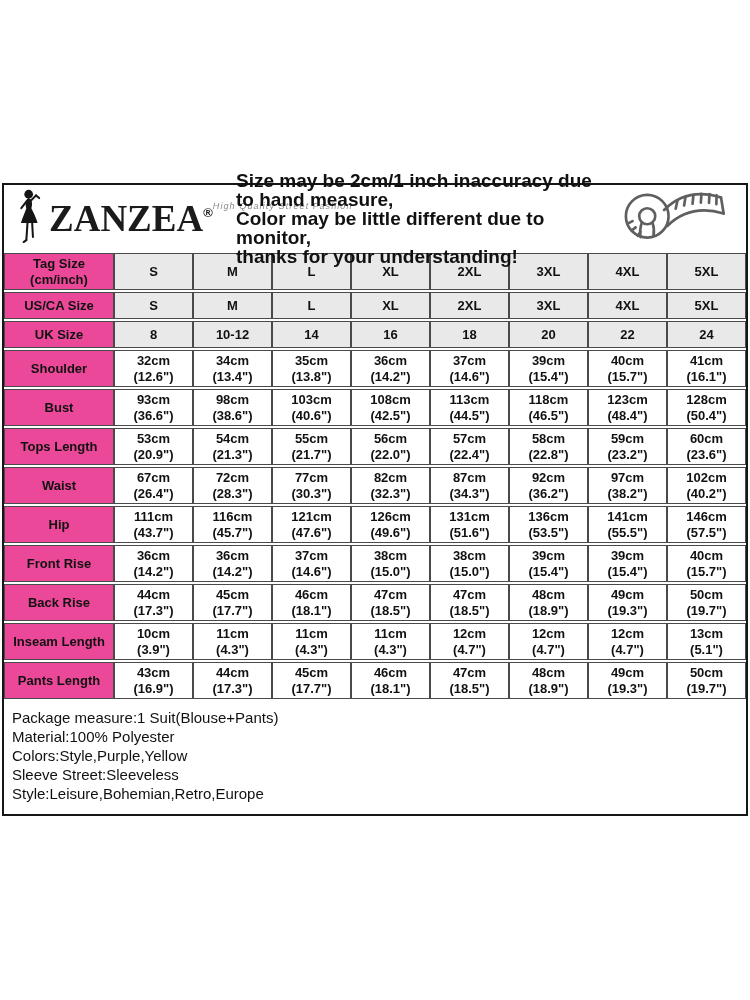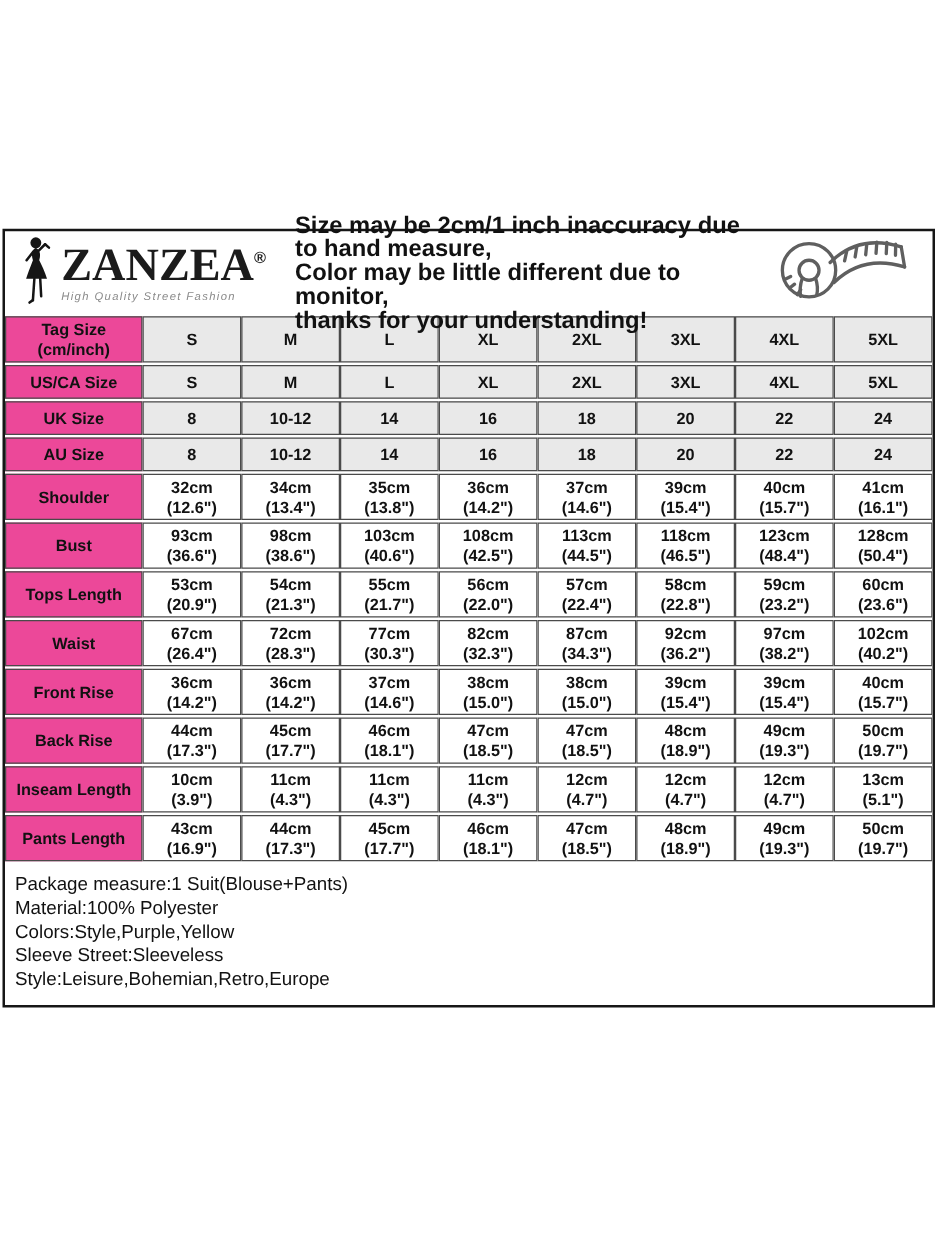"ZANZEA®" .brandtext { flex-direction: column -> row }
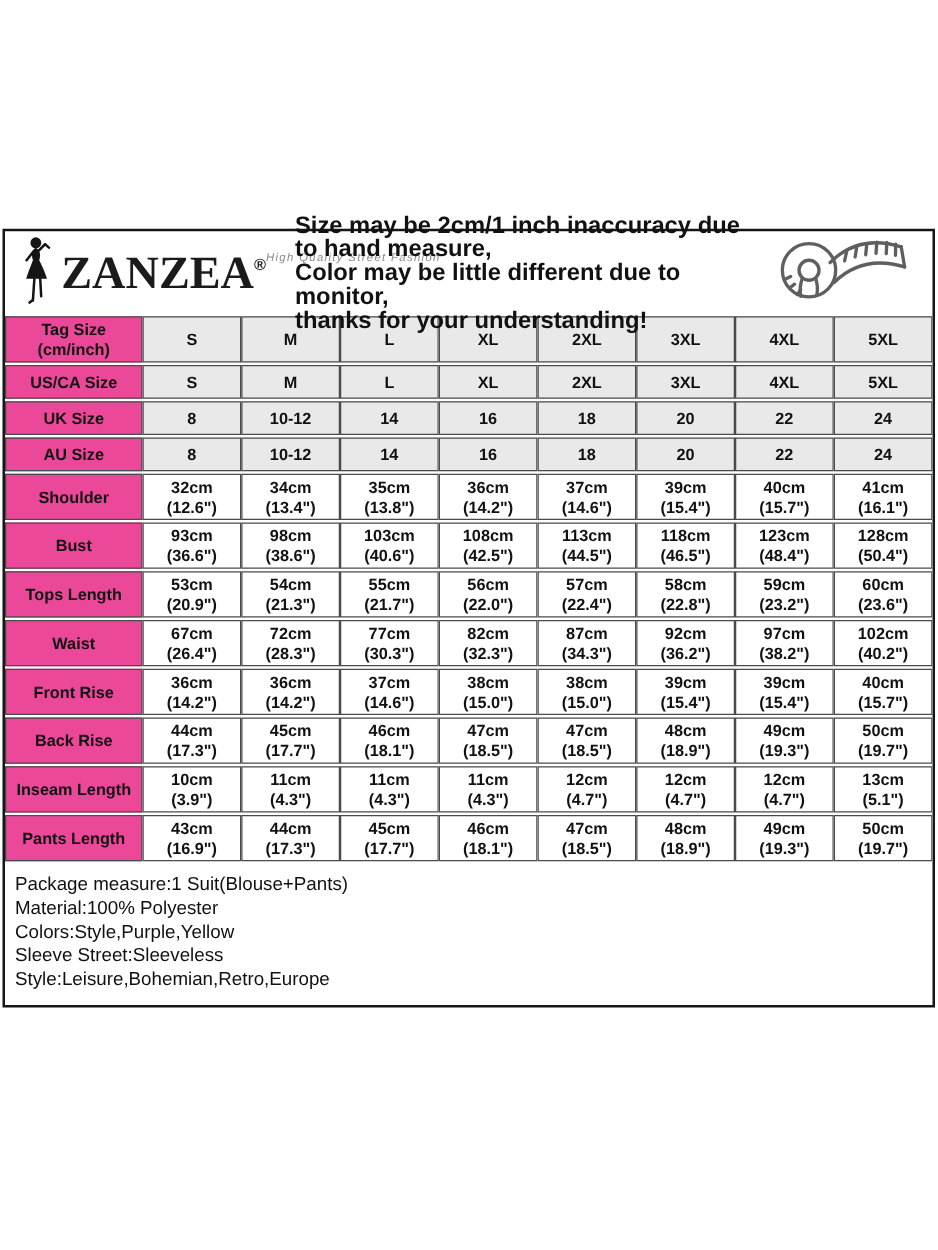"AU Size" tr.shaded { html: <tr> <th>AU Size</th> <td>8</td> <td>10-12</td> <td>14</td> <td>16</td> <td>18</td> <td>20</td> <td>22</td> <td>24</td> </tr> -> none }
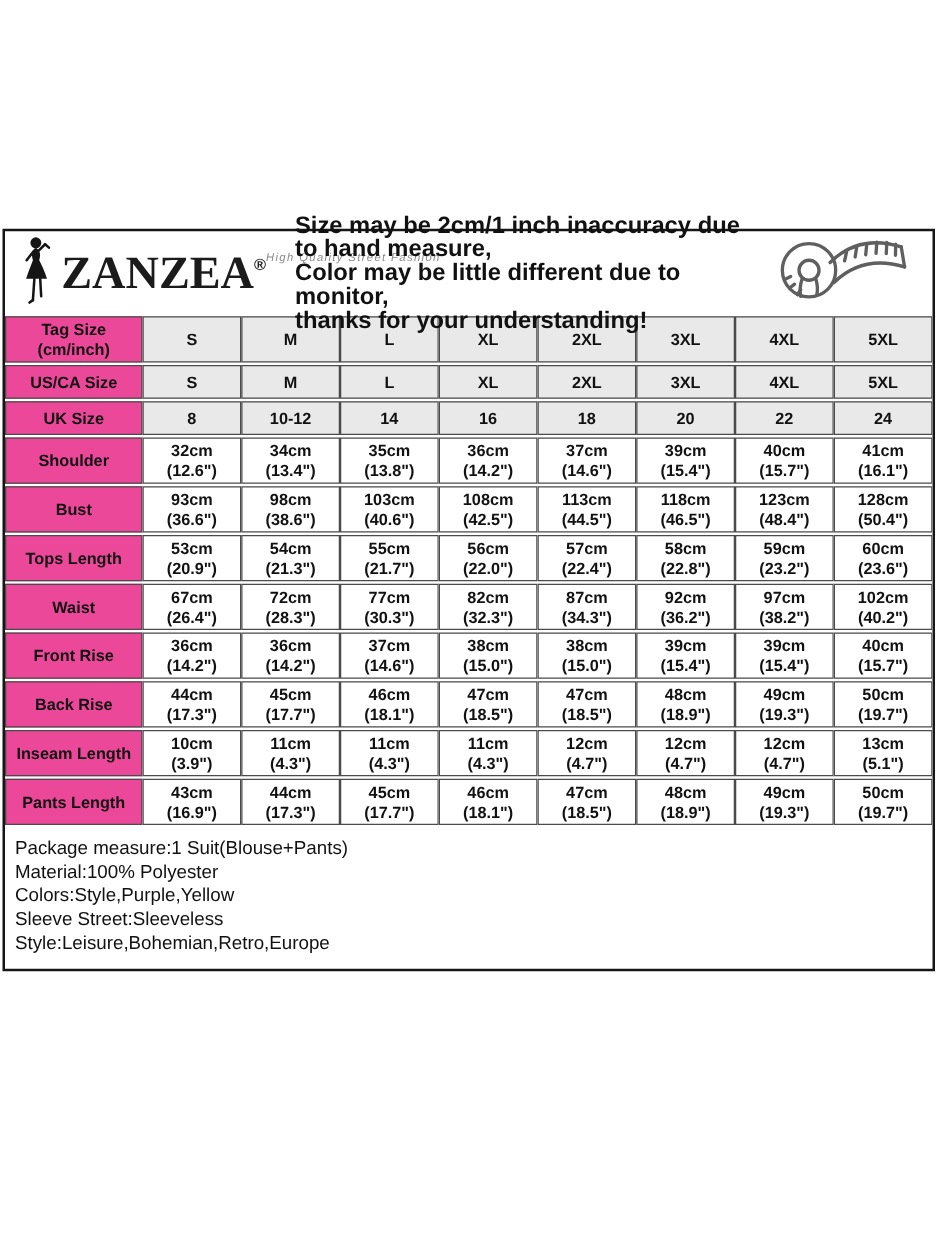"Hip" tr.tall { html: none -> <tr> <th>Hip</th> <td>111cm<br>(43.7")</td> <td>116cm<br>(45.7")</td> <td>121cm<br>(47.6")</td> <td>126cm<br>(49.6")</td> <td>131cm<br>(51.6")</td> <td>136cm<br>(53.5")</td> <td>141cm<br>(55.5")</td> <td>146cm<br>(57.5")</td> </tr> }
